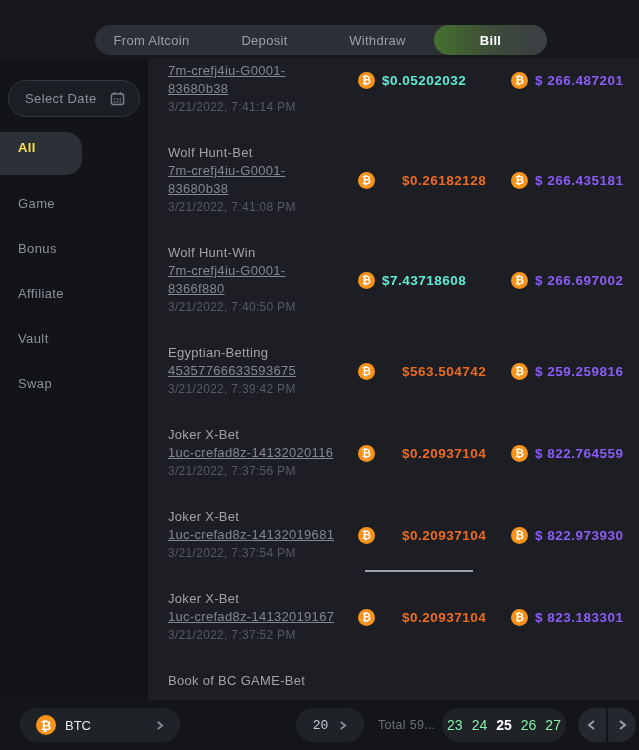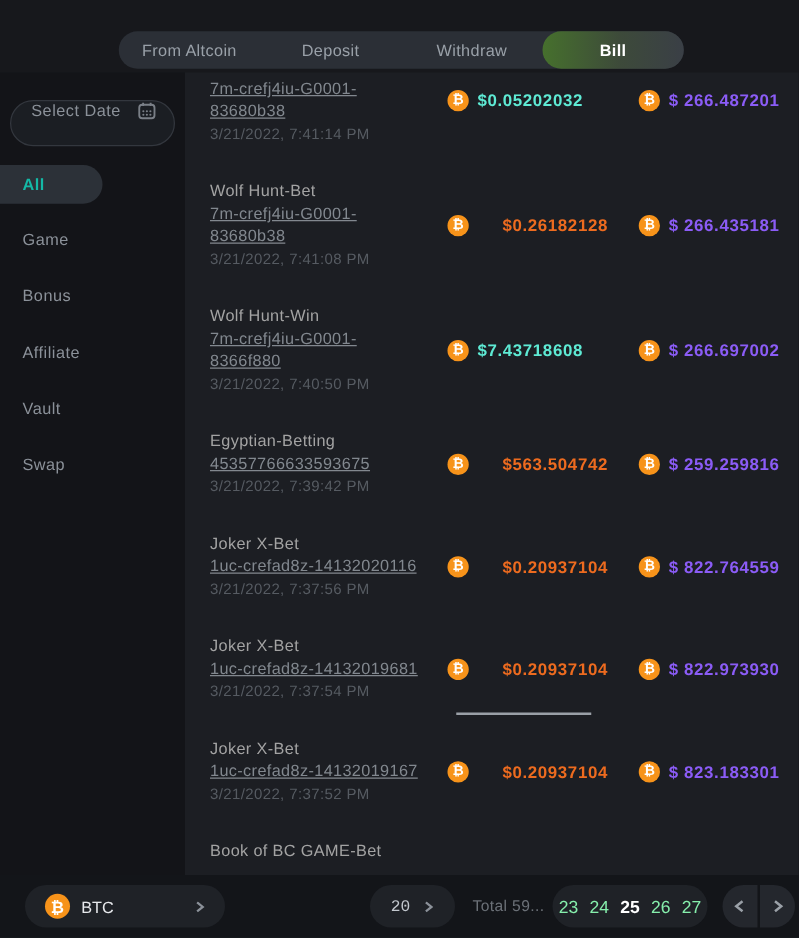"Select Date" .select-date { align-items: flex-start -> center }
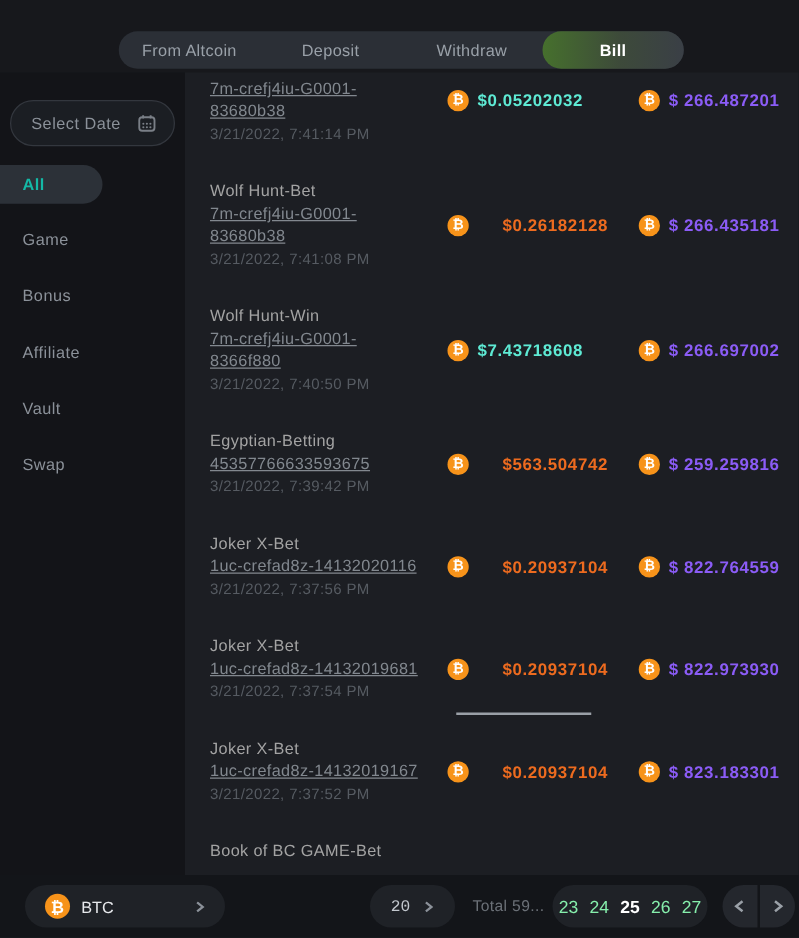"All" .filter-item.active { color: #14b8a6 -> #fde047; padding-bottom: 8px -> 20px }
